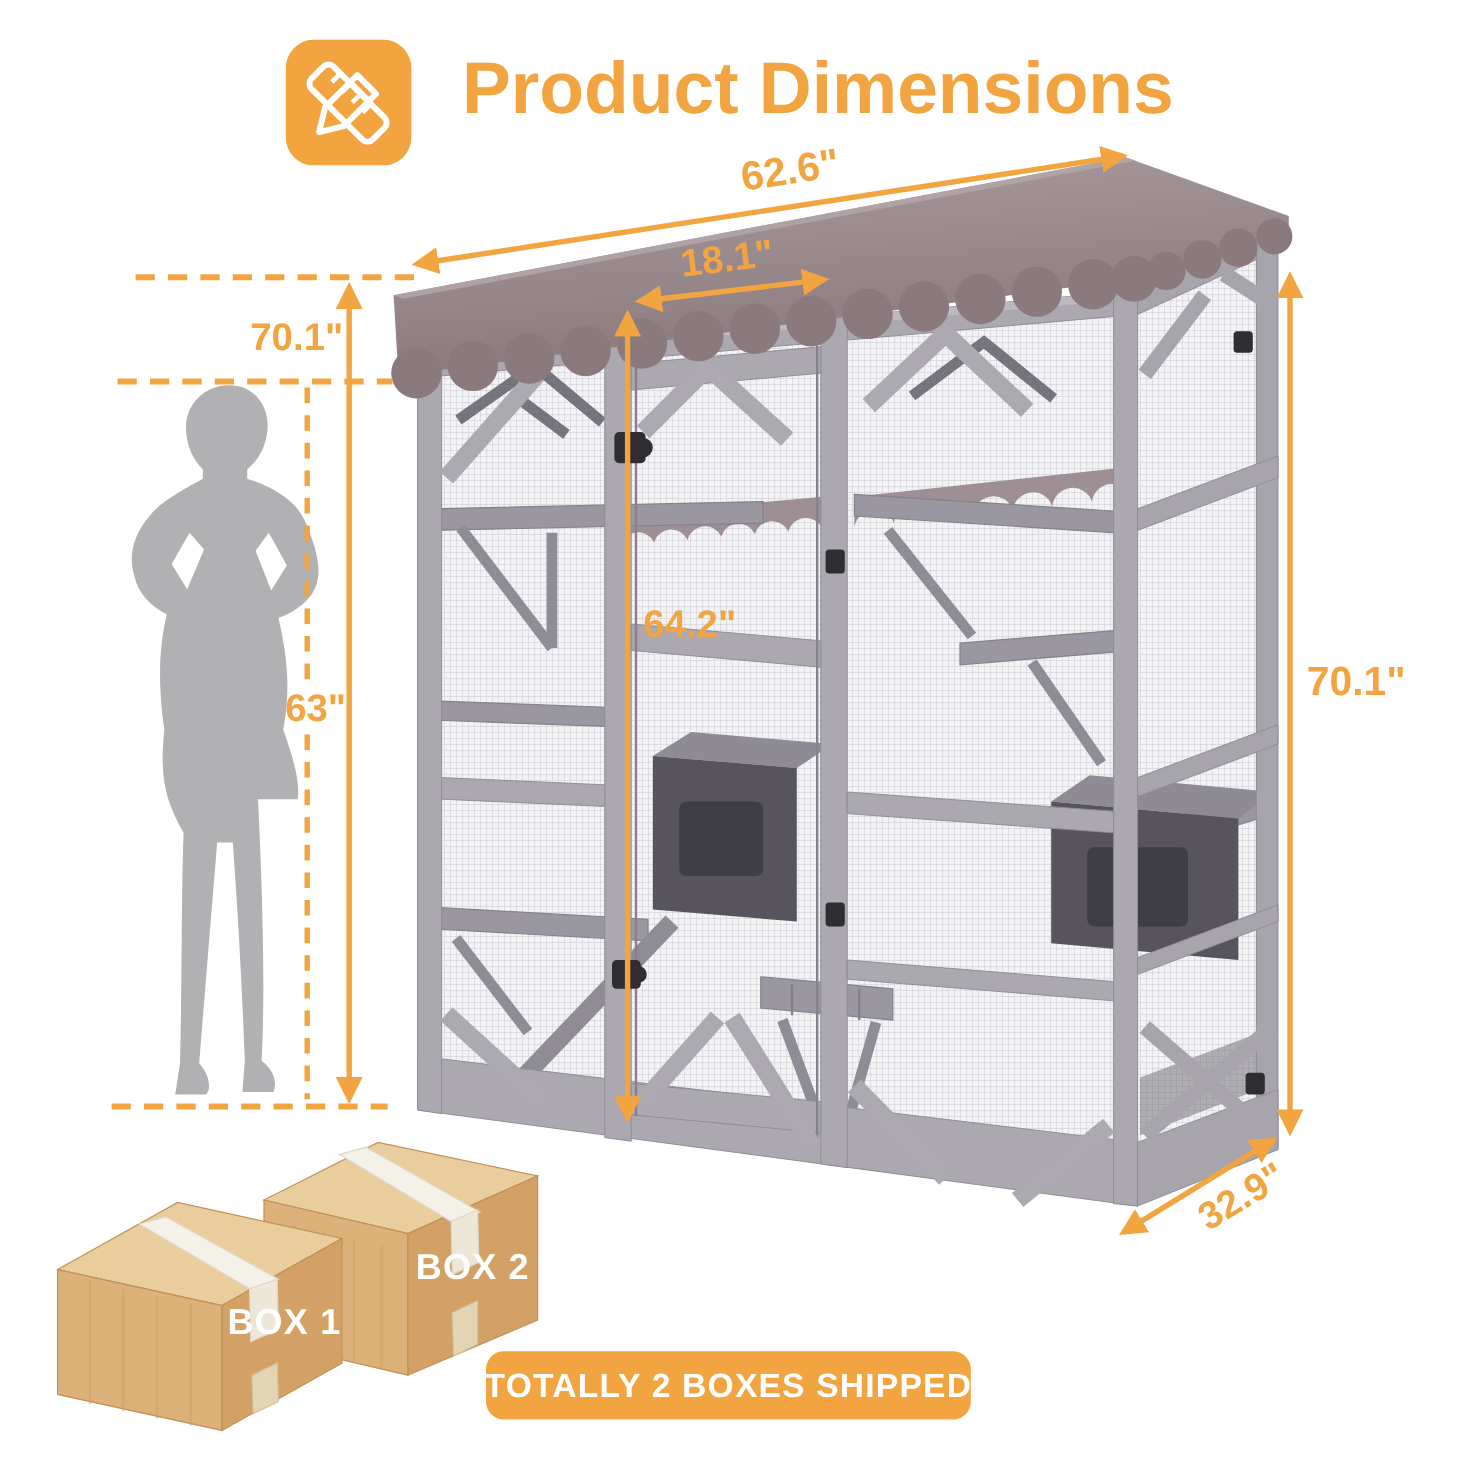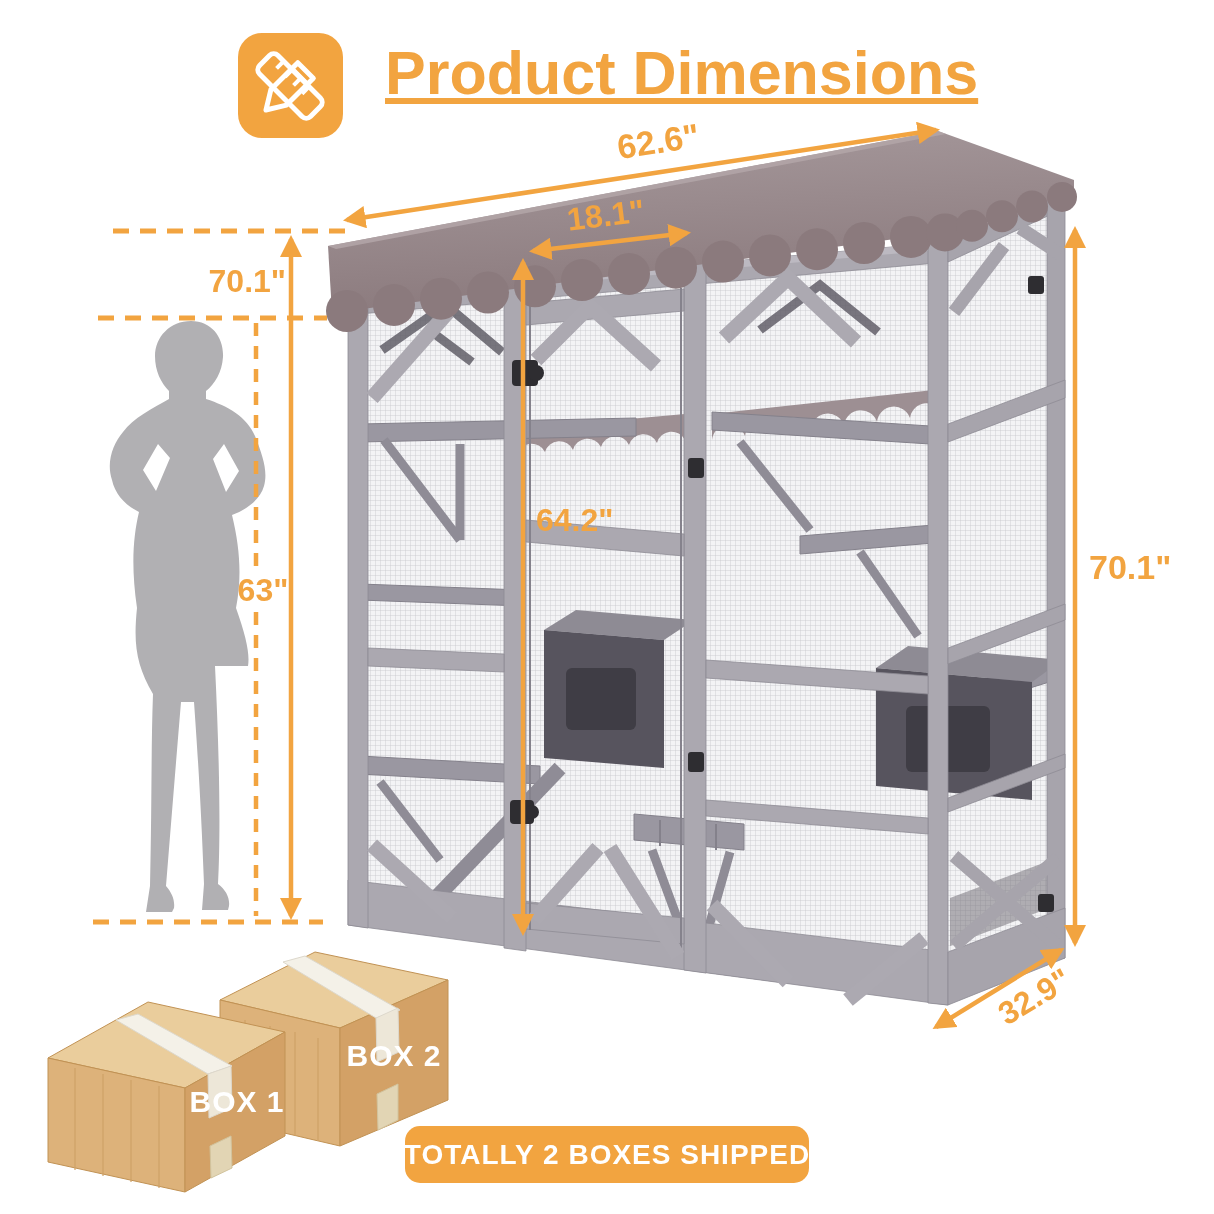"Product Dimensions" .hdr-title { text-decoration: underline -> none }
